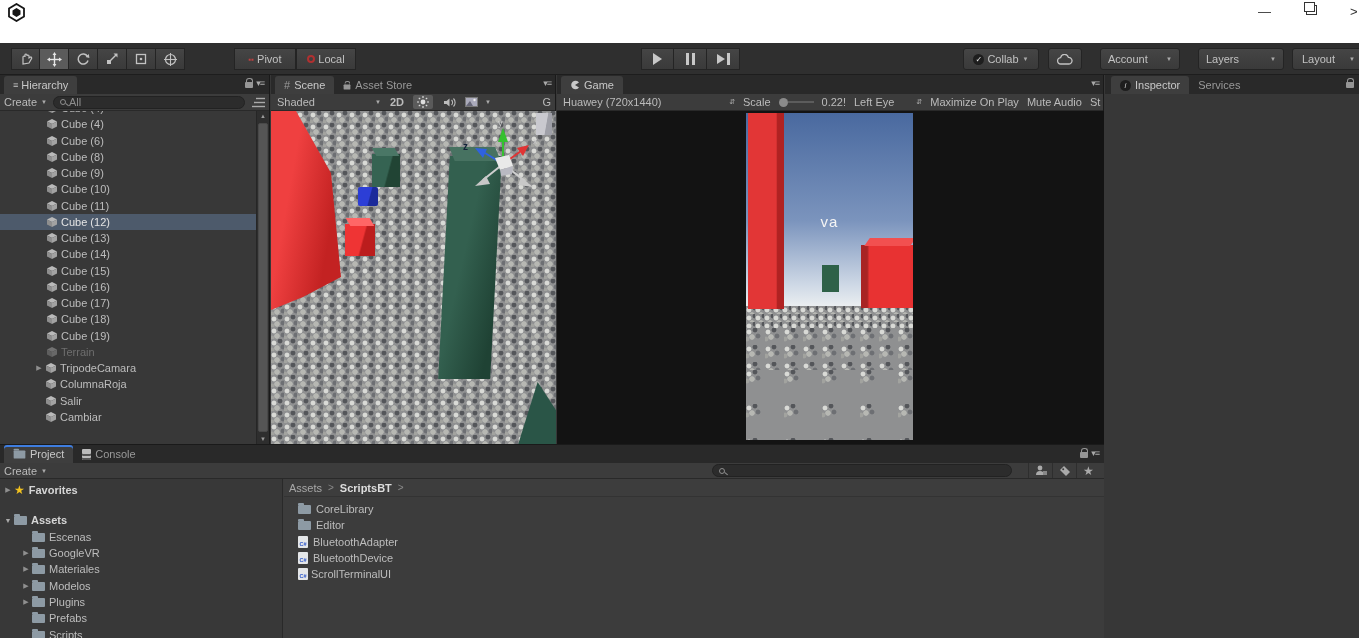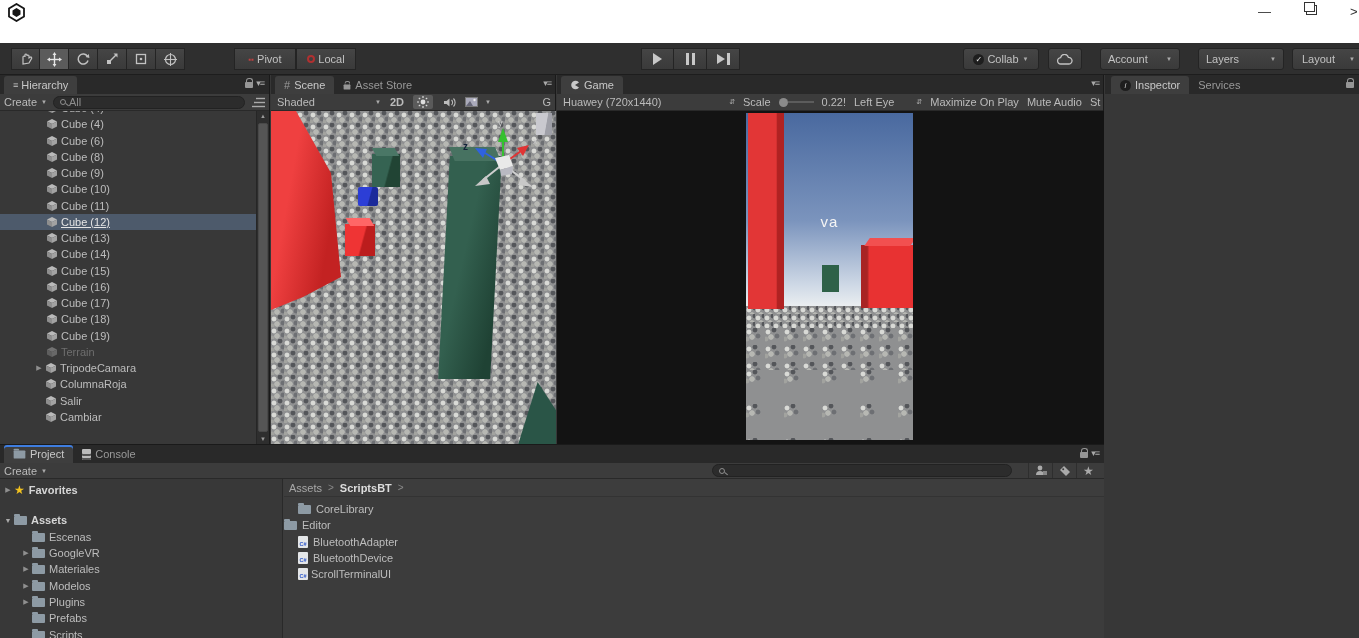"Cube (12)" .hrow.selected .rowlabel { text-decoration: underline -> none }
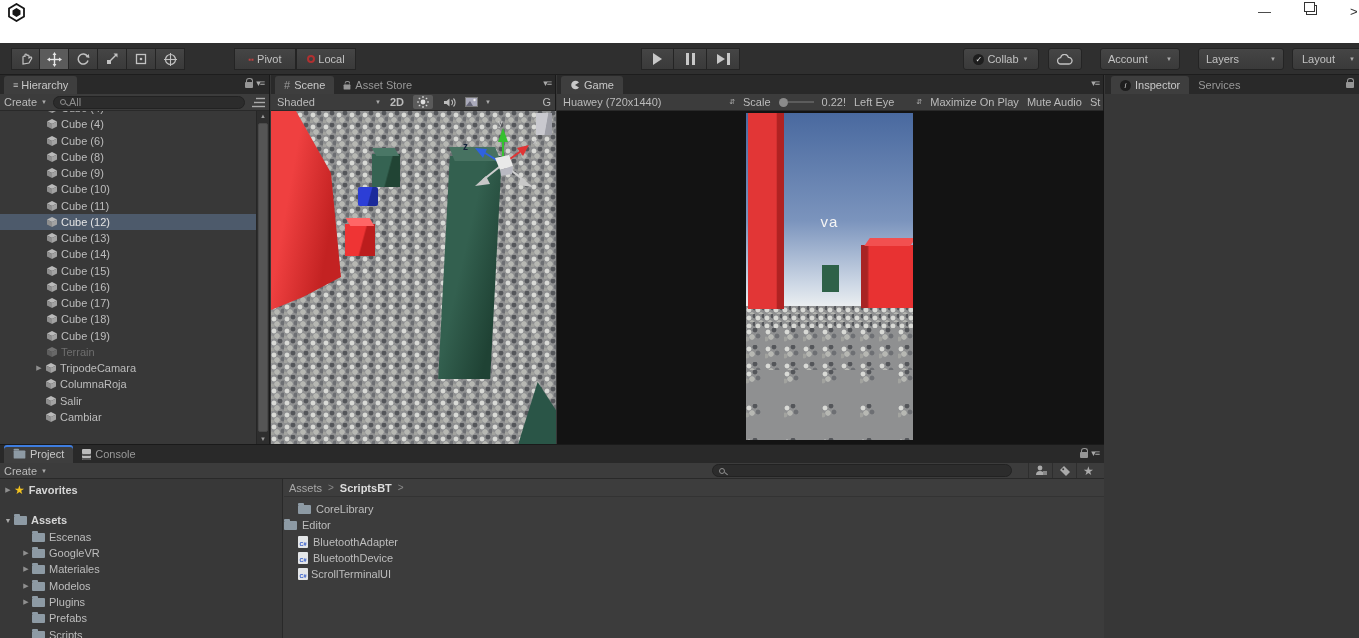"Editor" div.prow { padding-left: none -> 14px }
